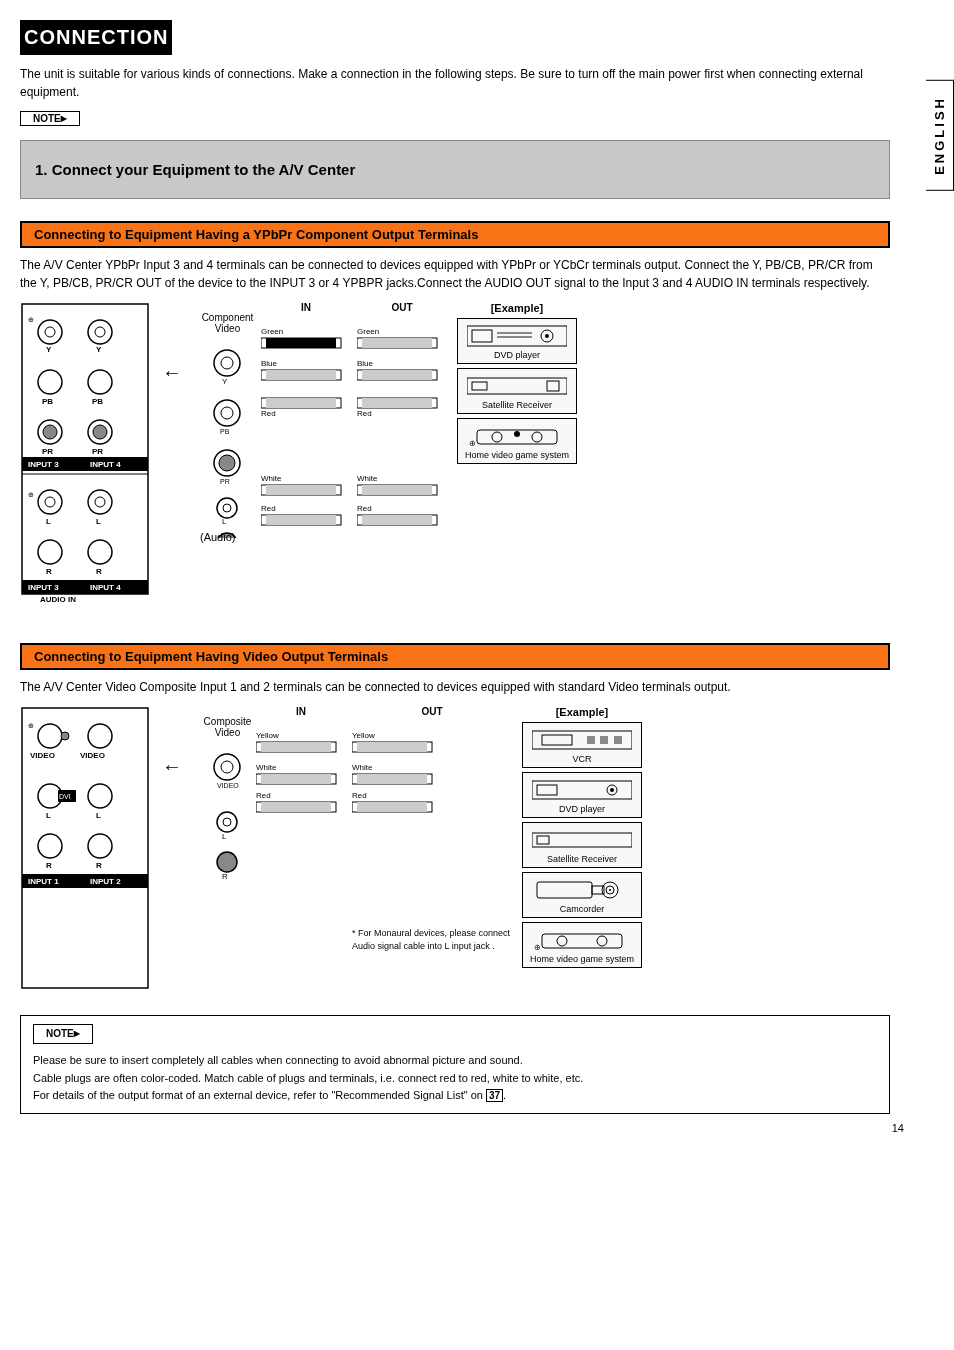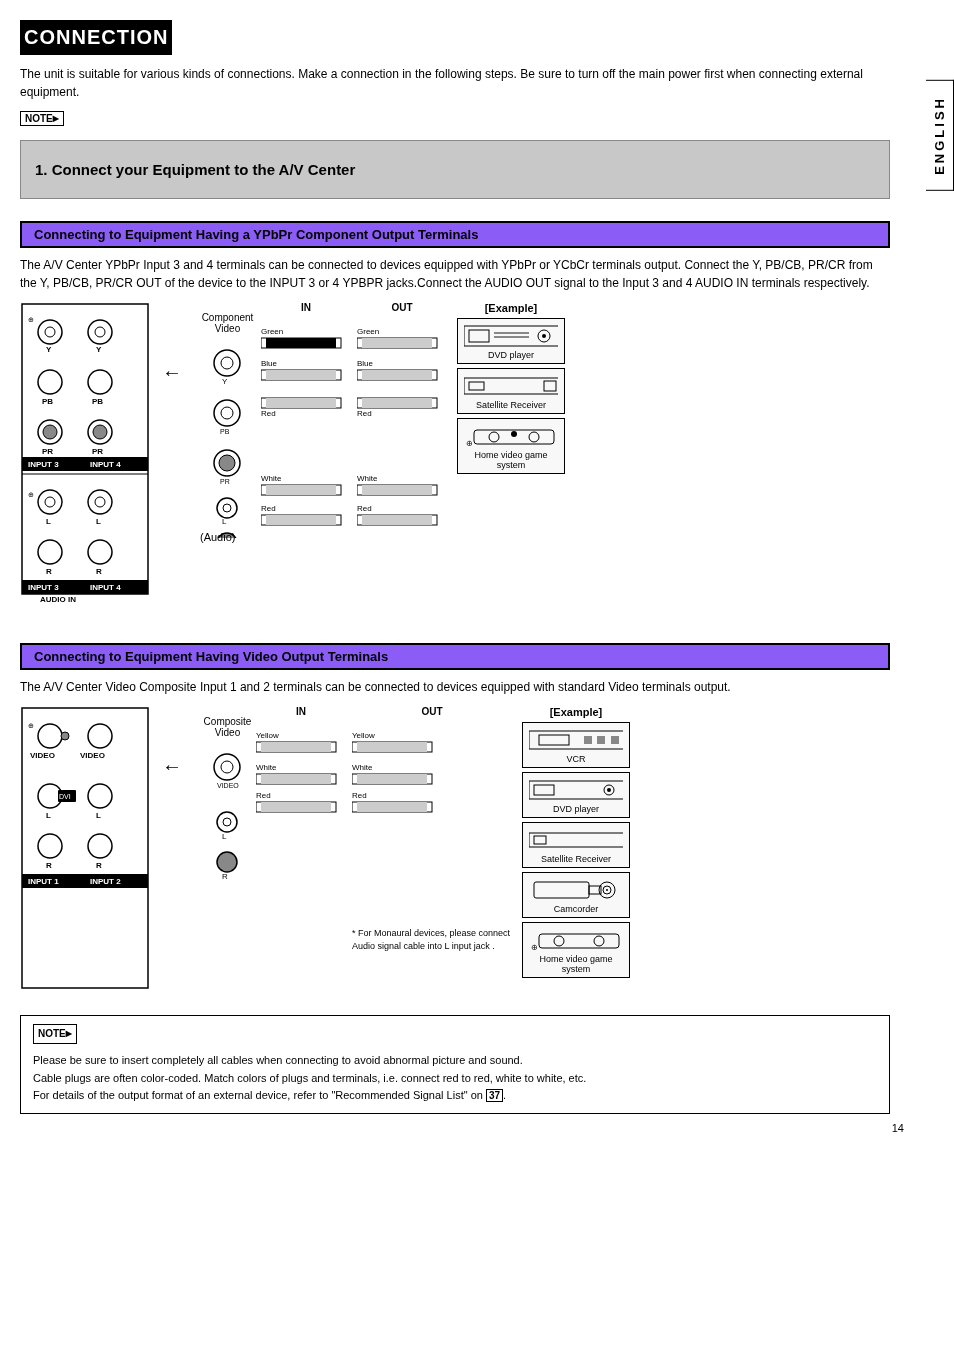"NOTE" .note-label { padding: 1px 4px -> 1px 12px }
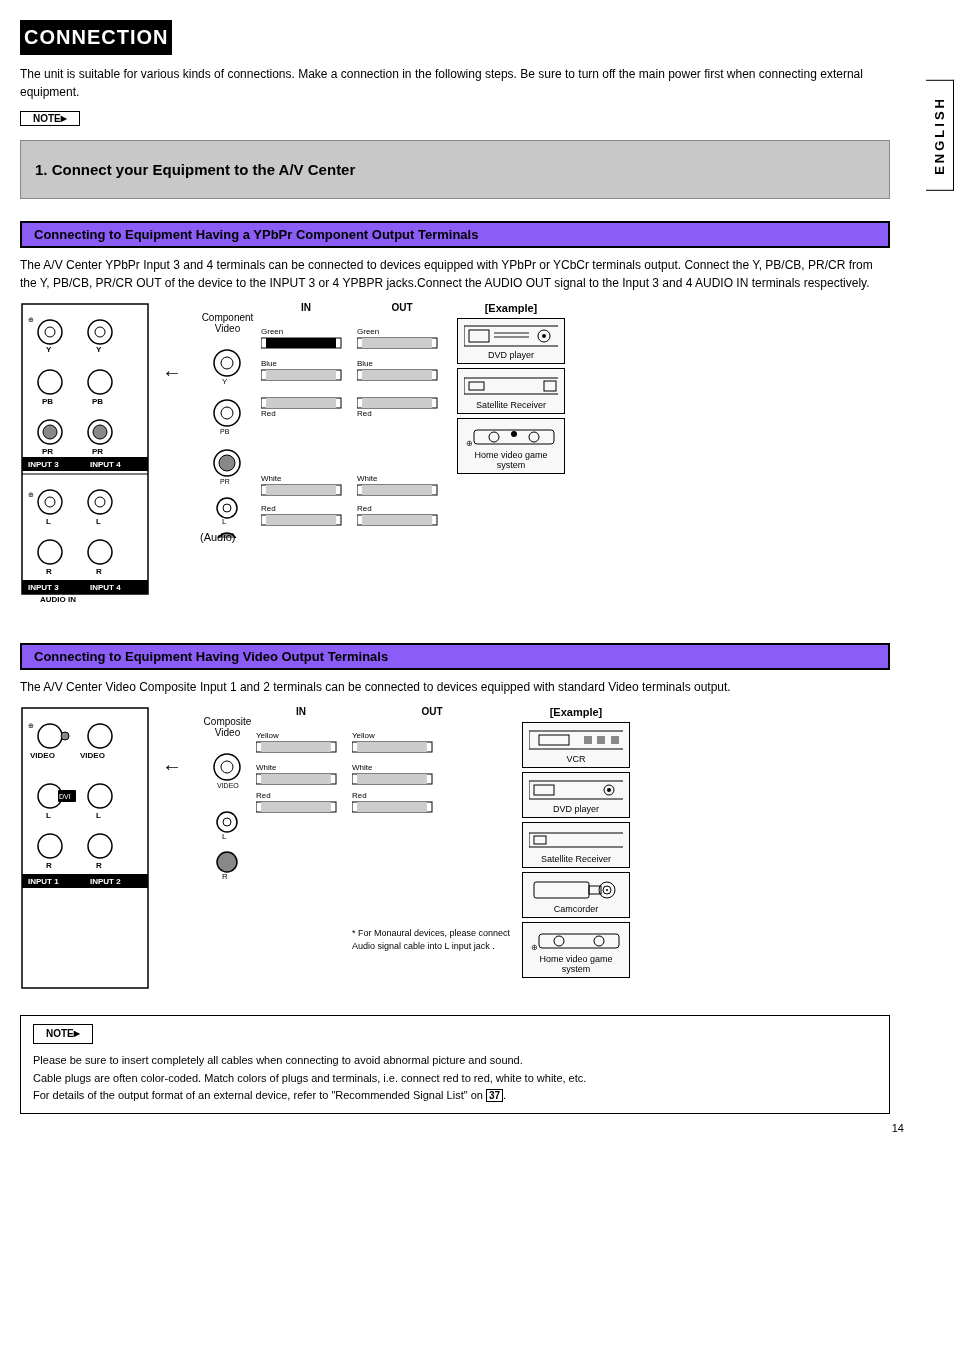"Connecting to Equipment Having a" .subsection-header { background: #8b5cf6 -> #f97316 }
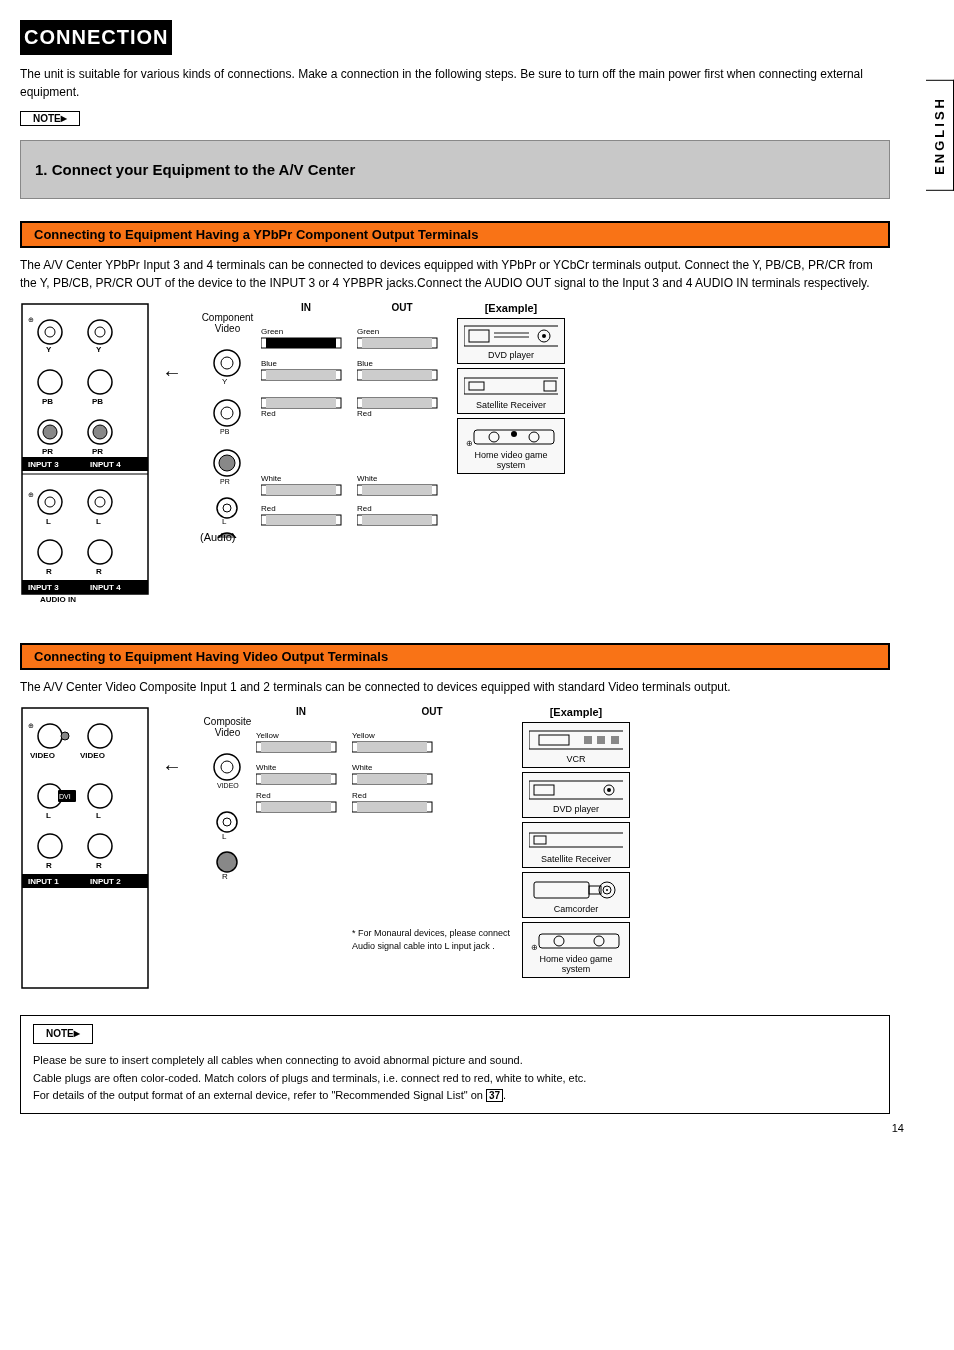"DVD player" .device-box { width: 108px -> 120px }
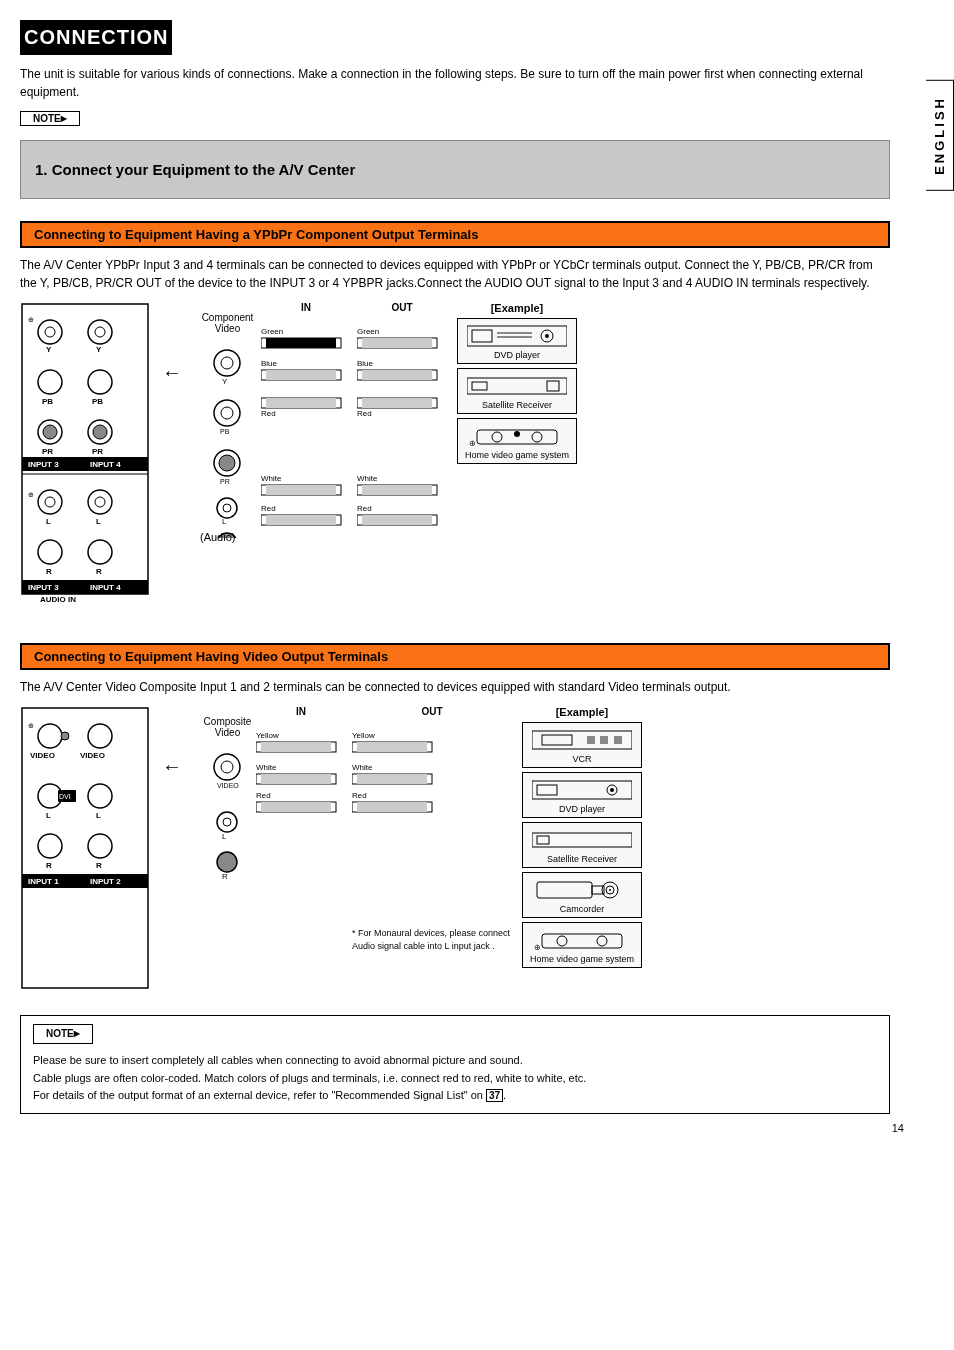"Cable plugs are often color-coded." p { text: colors -> cable }
